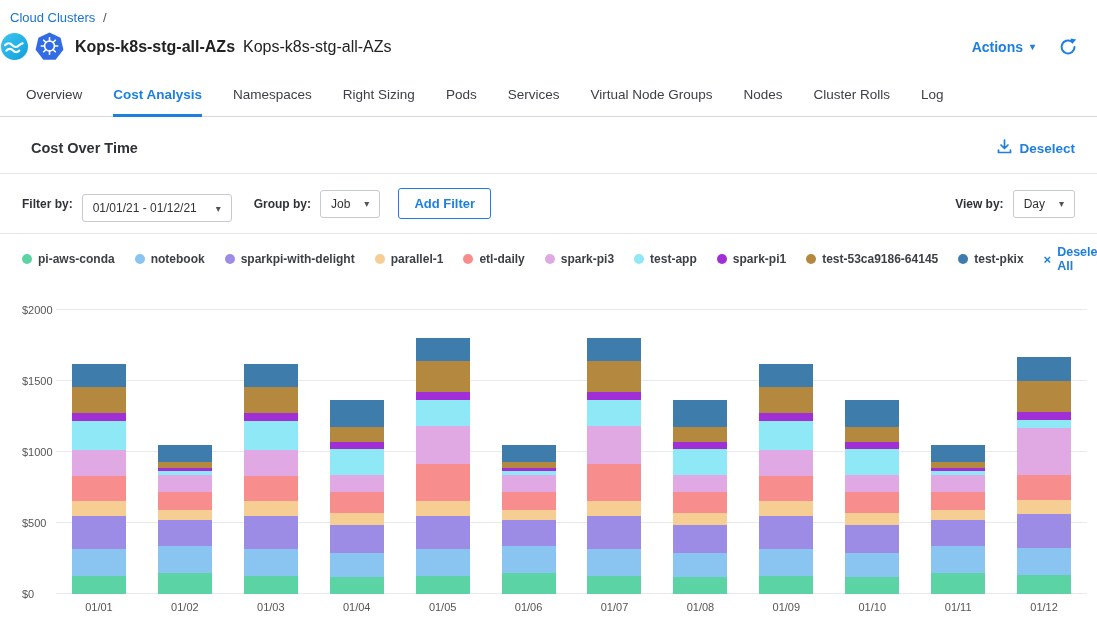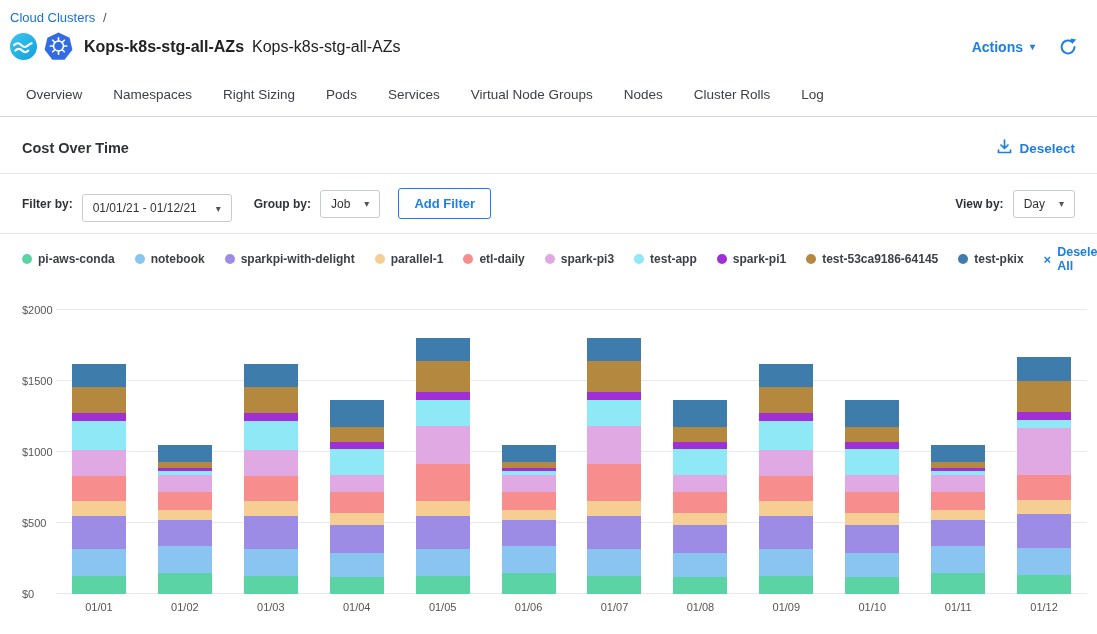"Kops-k8s-stg-all-AZs" .header-row { padding: 7px 20px 0 10px -> 7px 20px 0 1px }
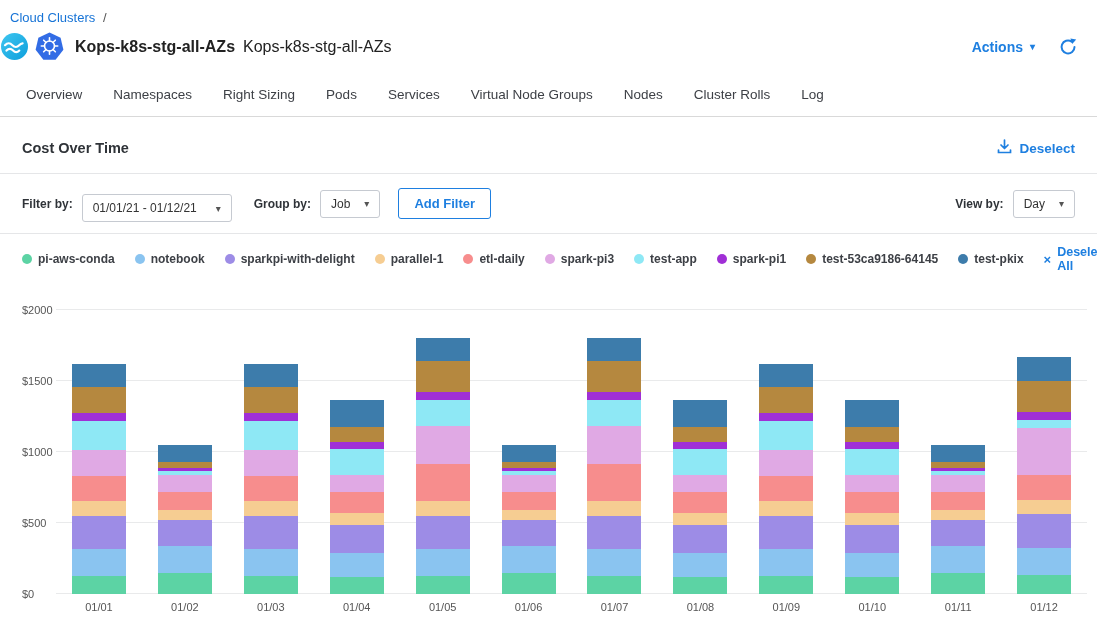"Cost Analysis" div.tab { html: none -> <div>Cost Analysis</div> }
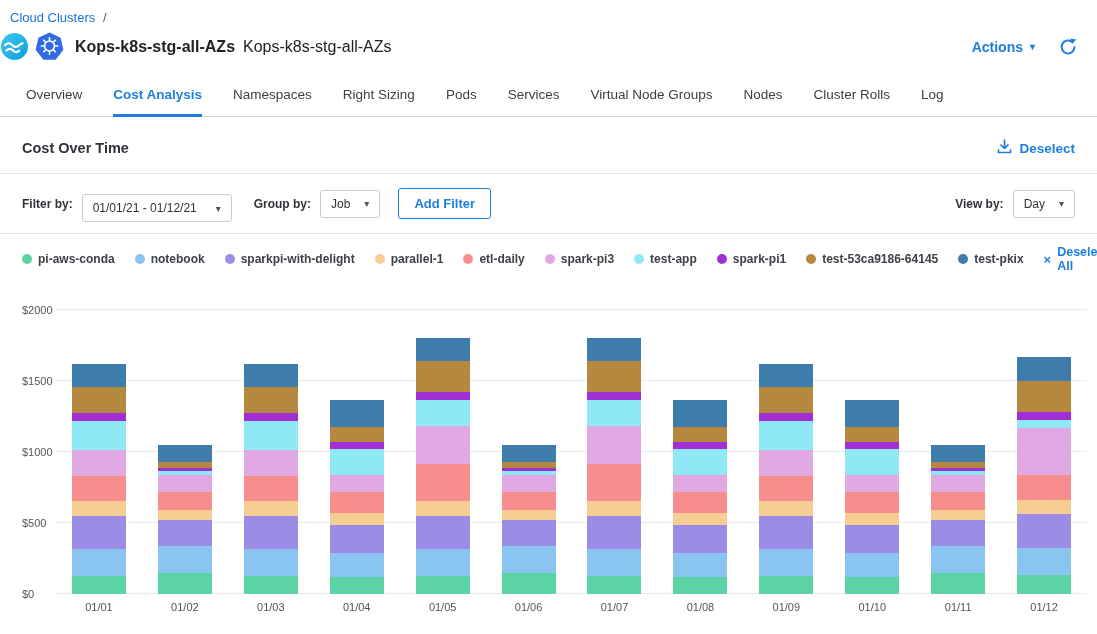"Cost Over Time" .section-row { margin-left: none -> 9px }
